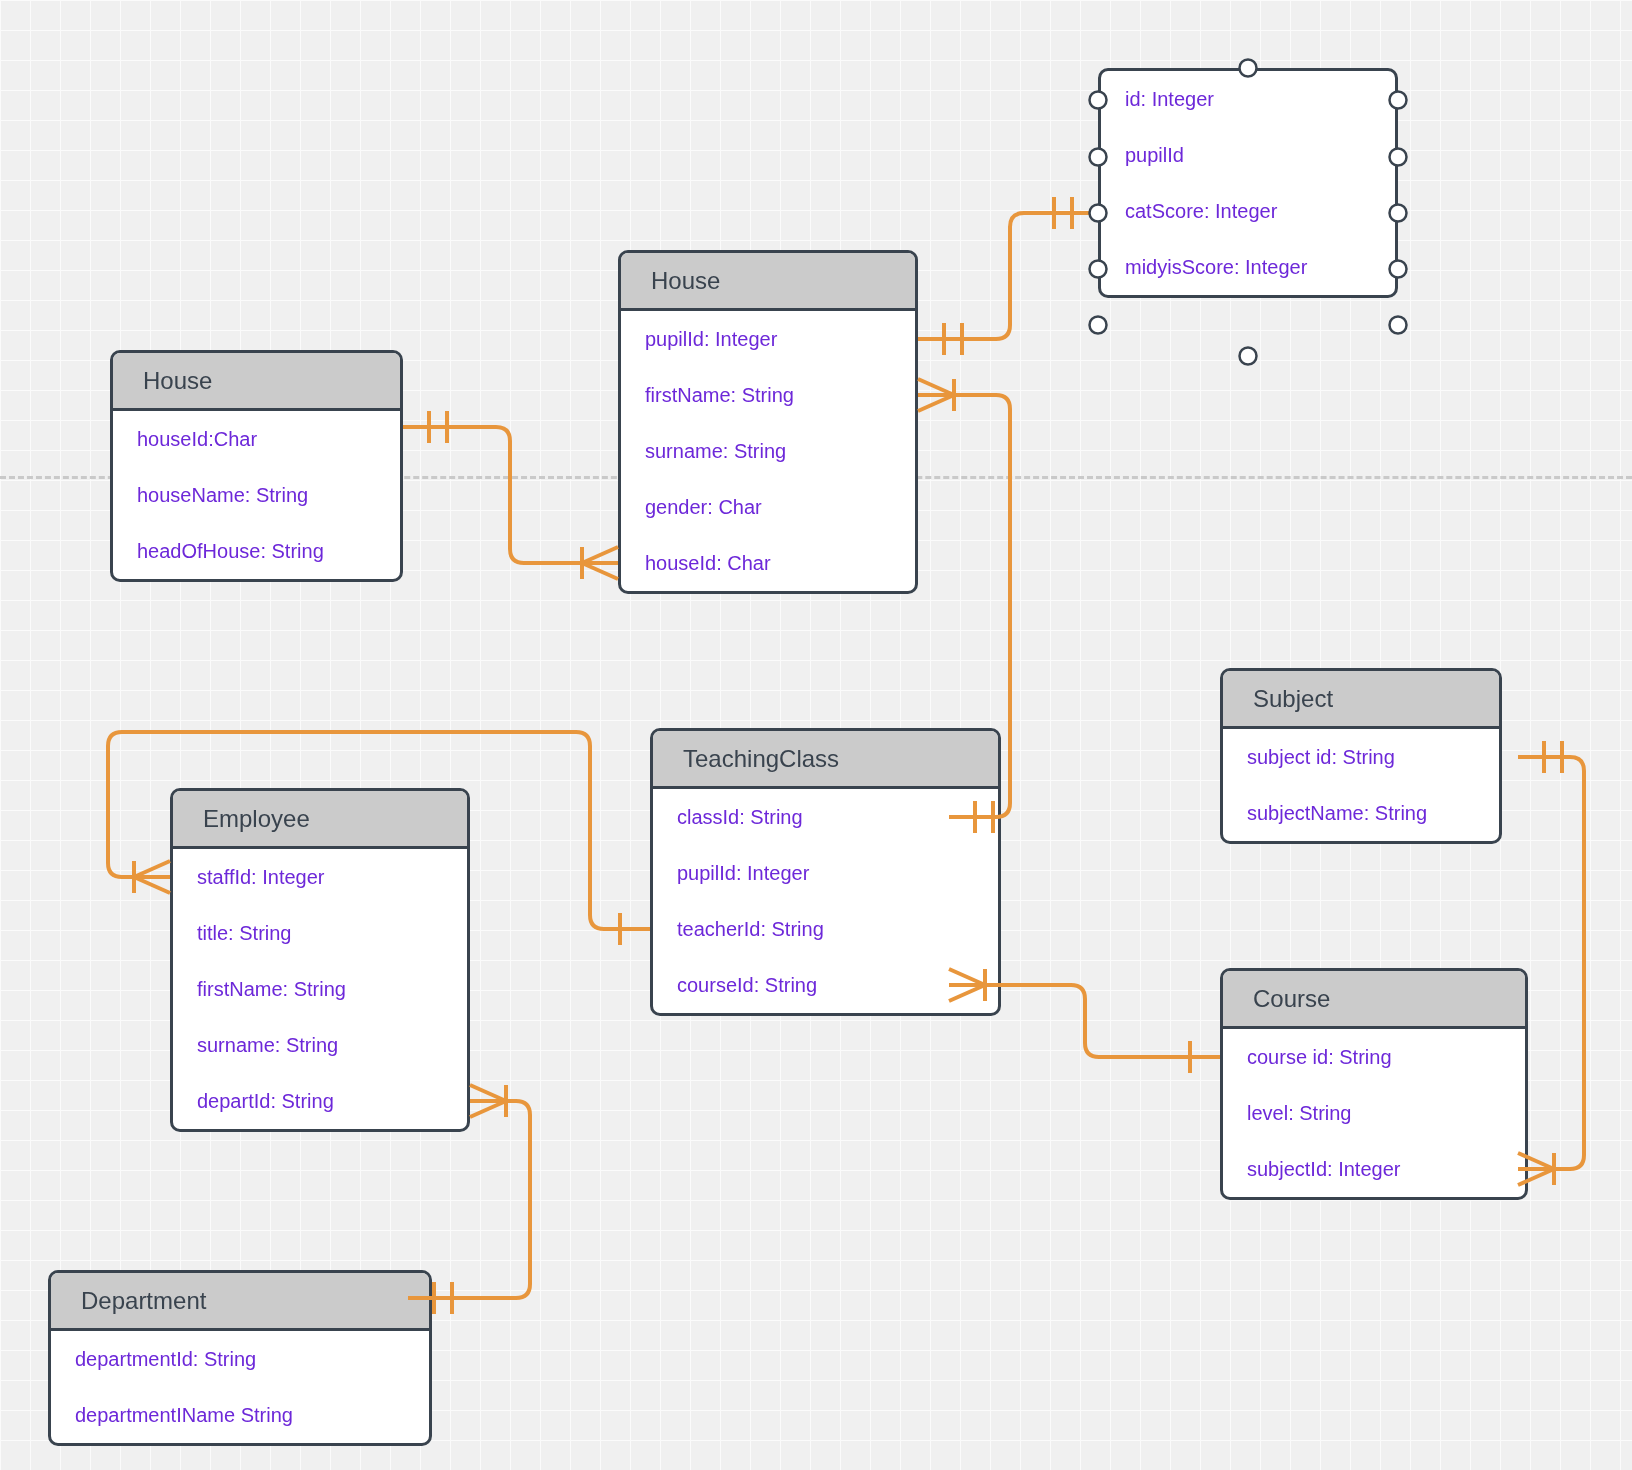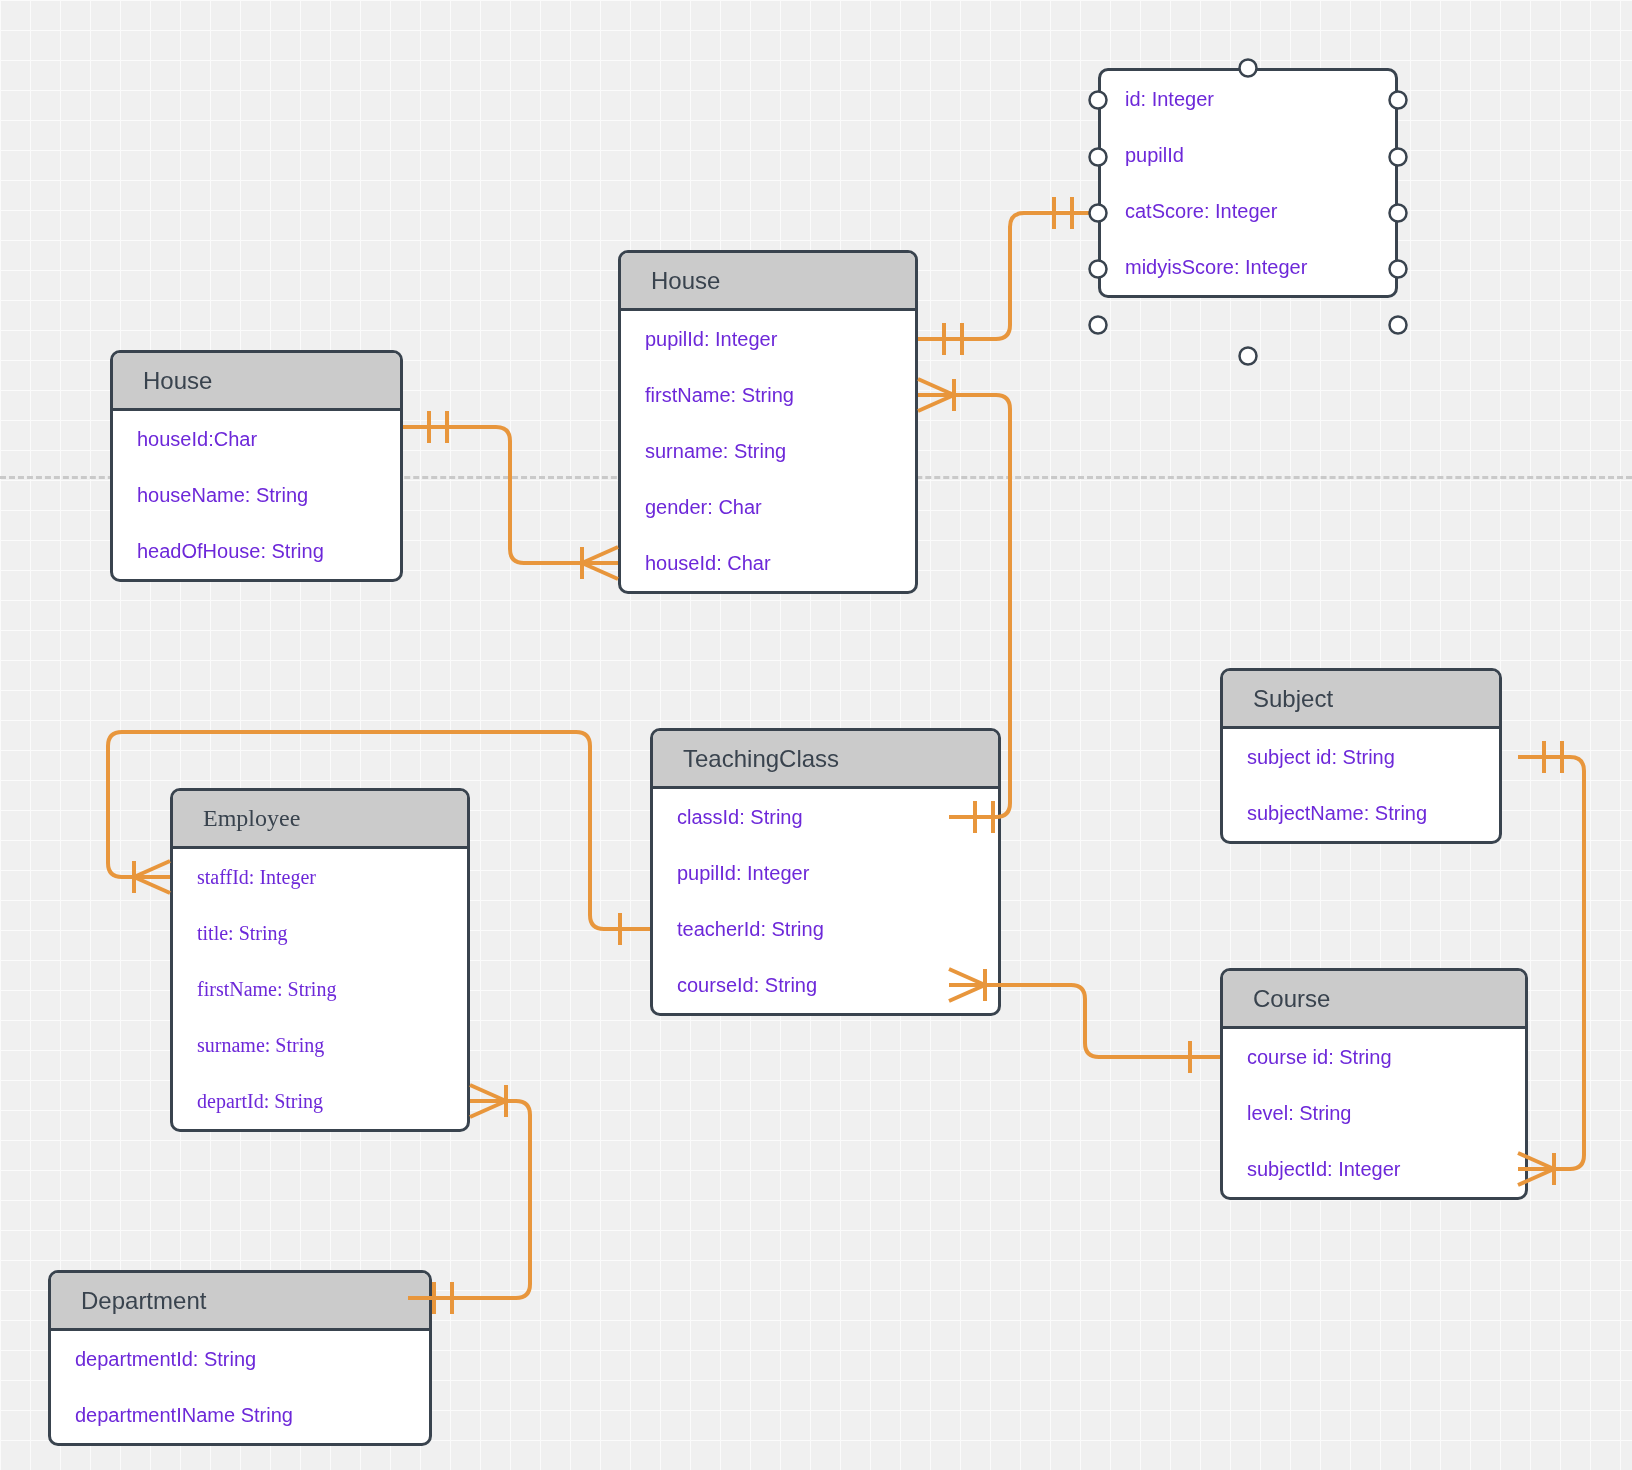"Employee" div.entity { font-family: Liberation Serif, serif -> none }
